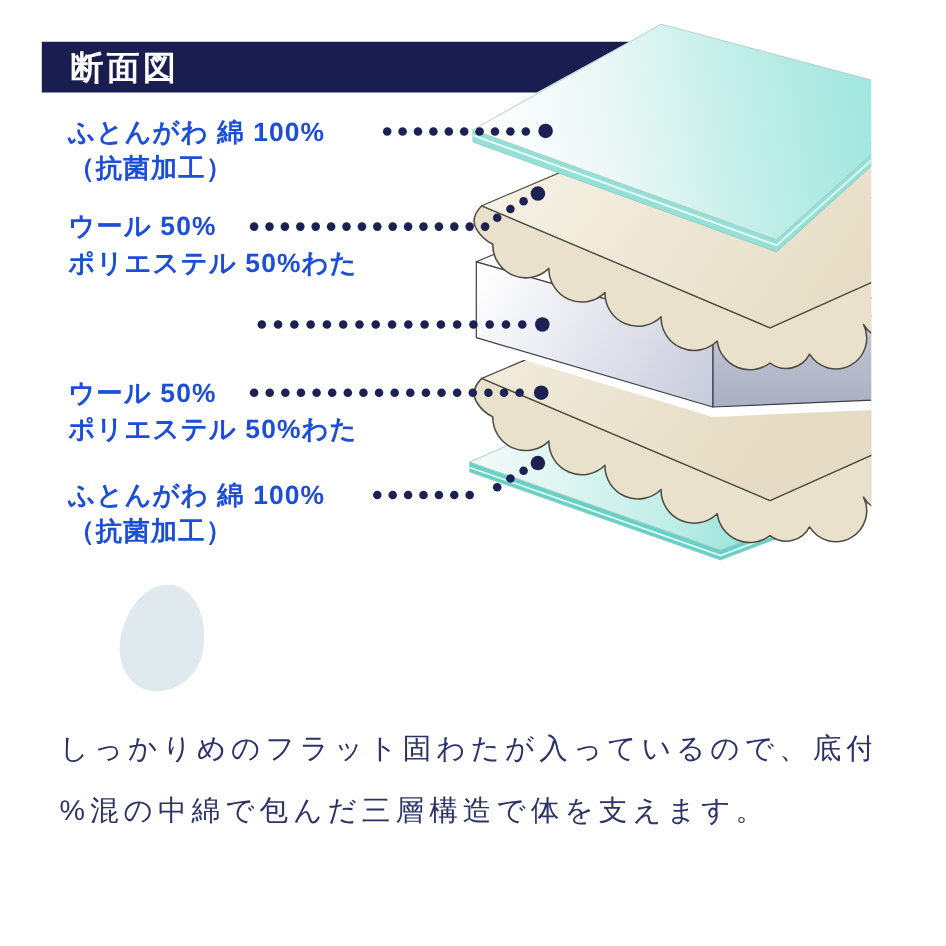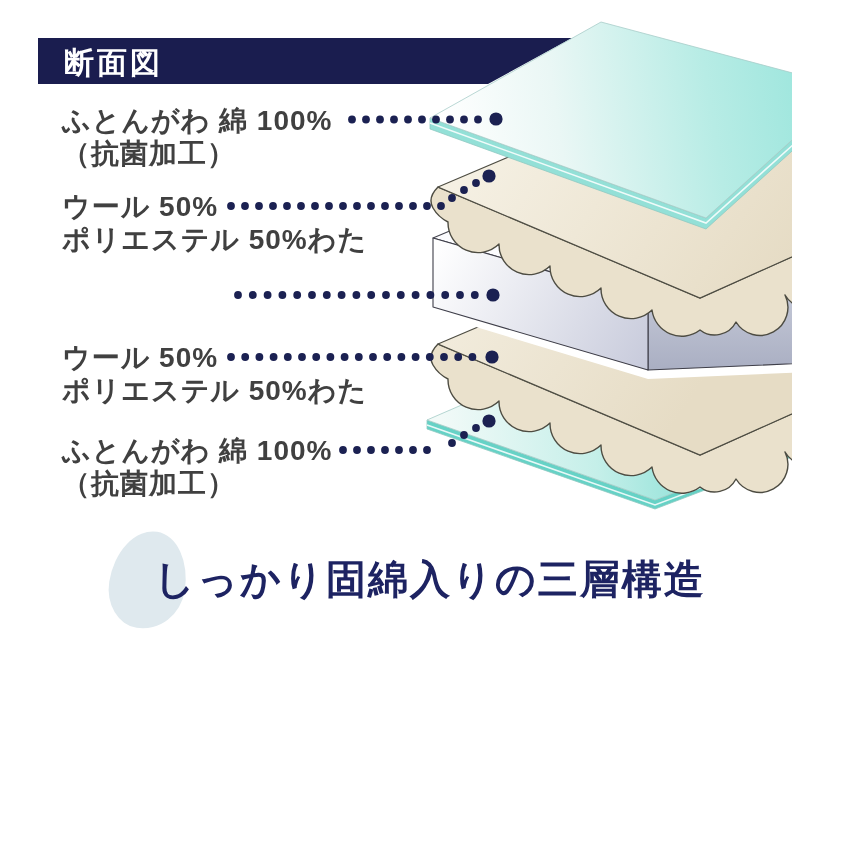"ふとんがわ 綿 100%" .layer-label { color: #404040 -> #1d4ed8; font-size: 28px -> 24px }
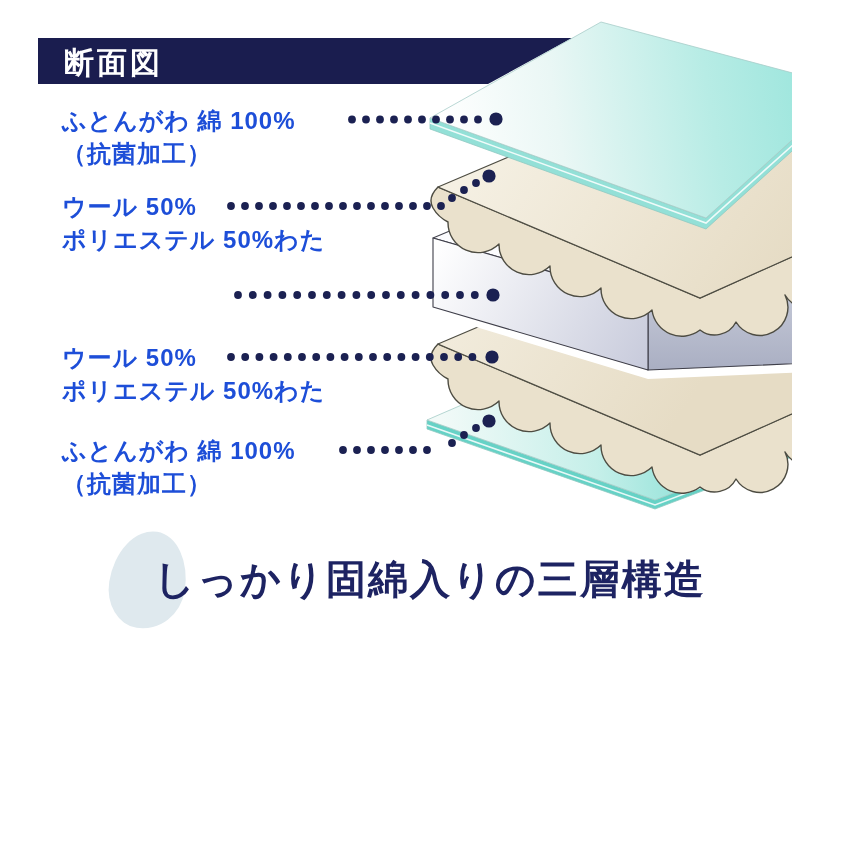"しっかり固綿入りの三層構造" div.heading { html: <div>しっかり固綿入りの三層構造</div> -> none }
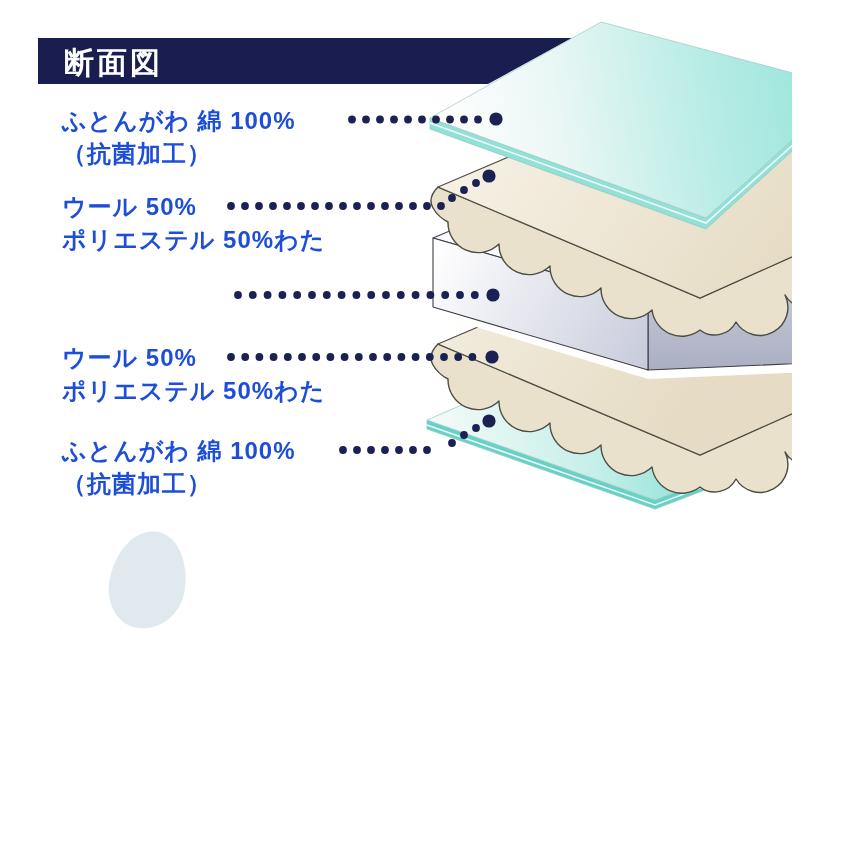"しっかりめのフラット固わたが入っているので、底付" div { html: none -> <div>しっかりめのフラット固わたが入っているので、底付</div> }
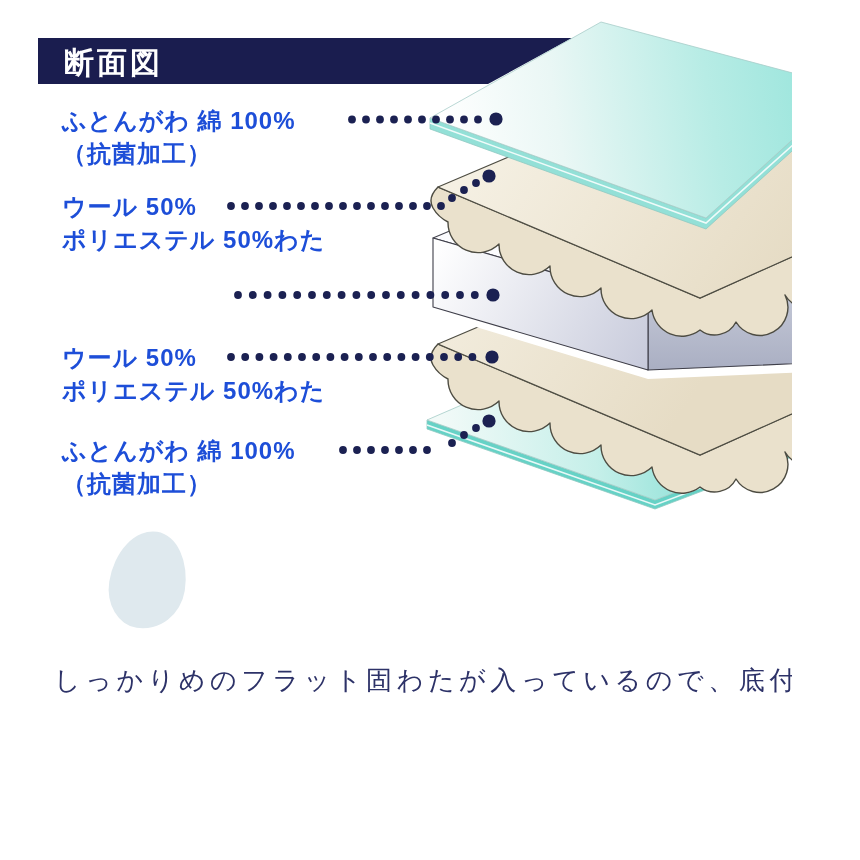"%混の中綿で包んだ三層構造で体を支えます。" div { html: none -> <div>%混の中綿で包んだ三層構造で体を支えます。</div> }
